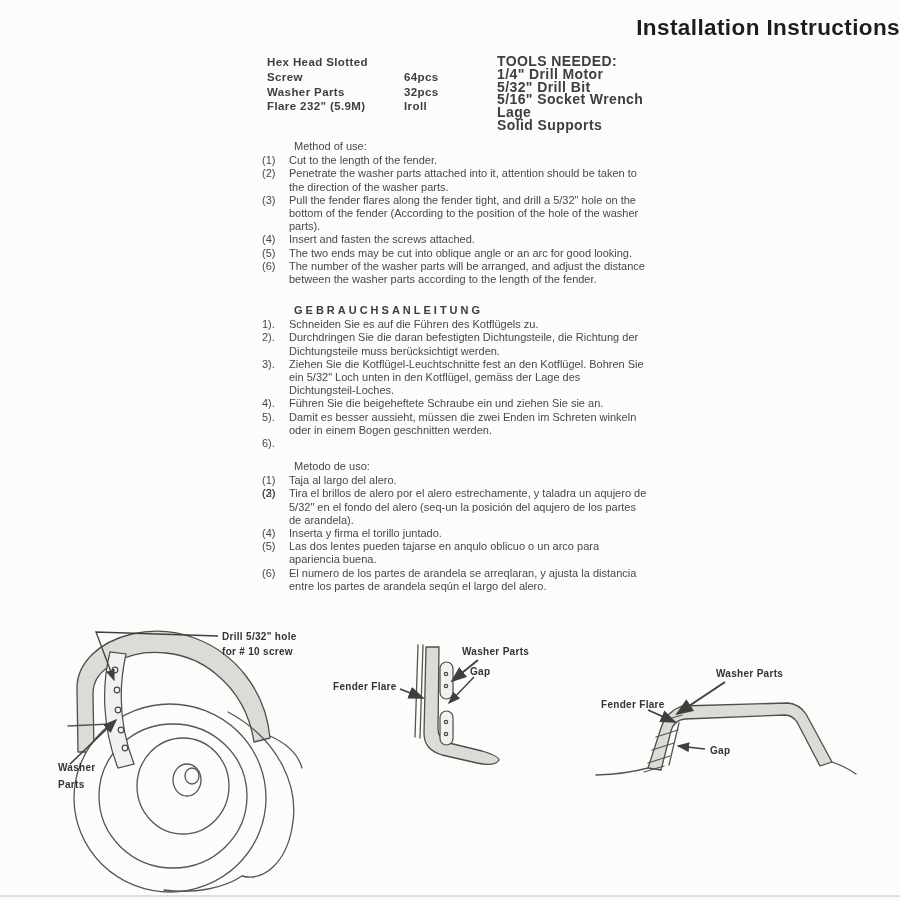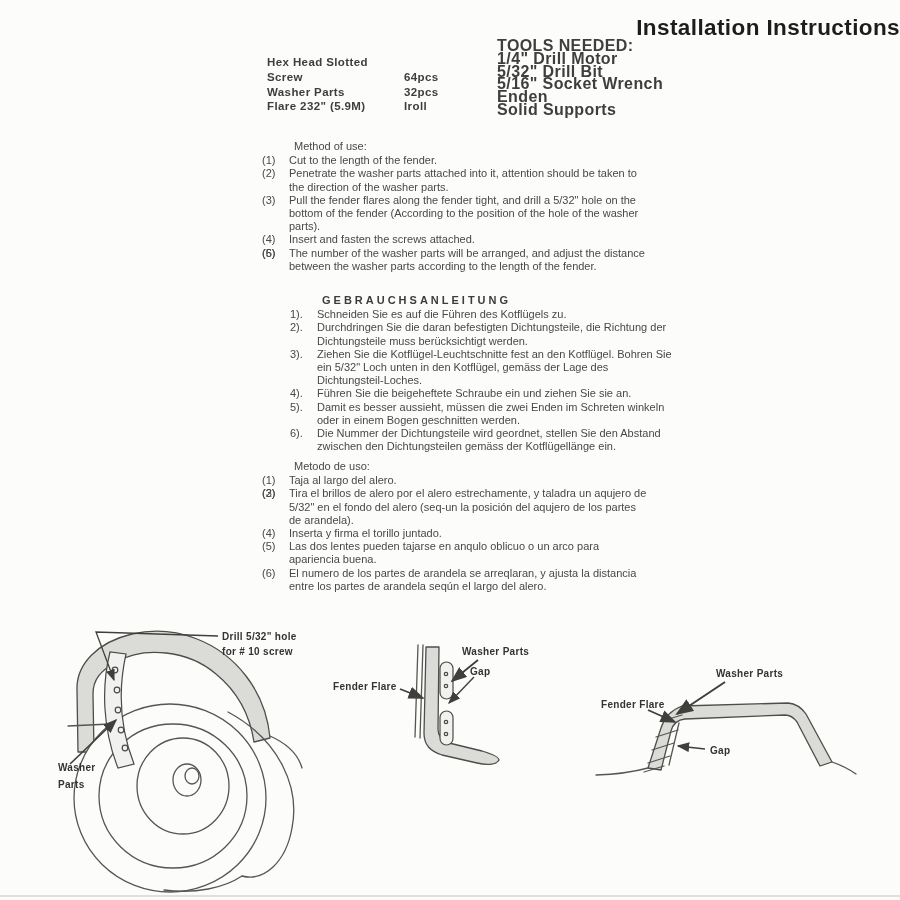"TOOLS NEEDED:" .tools { font-size: 16px -> 14px; top: 40px -> 55px }
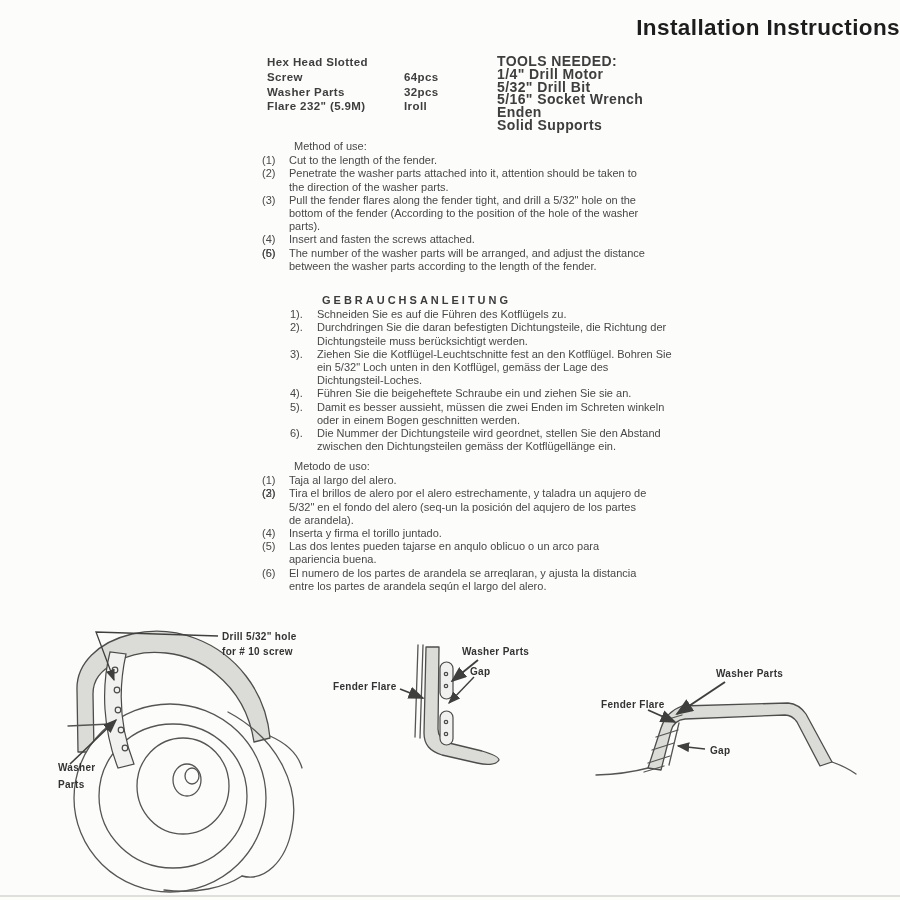"Enden" div { text: Enden -> Lage }
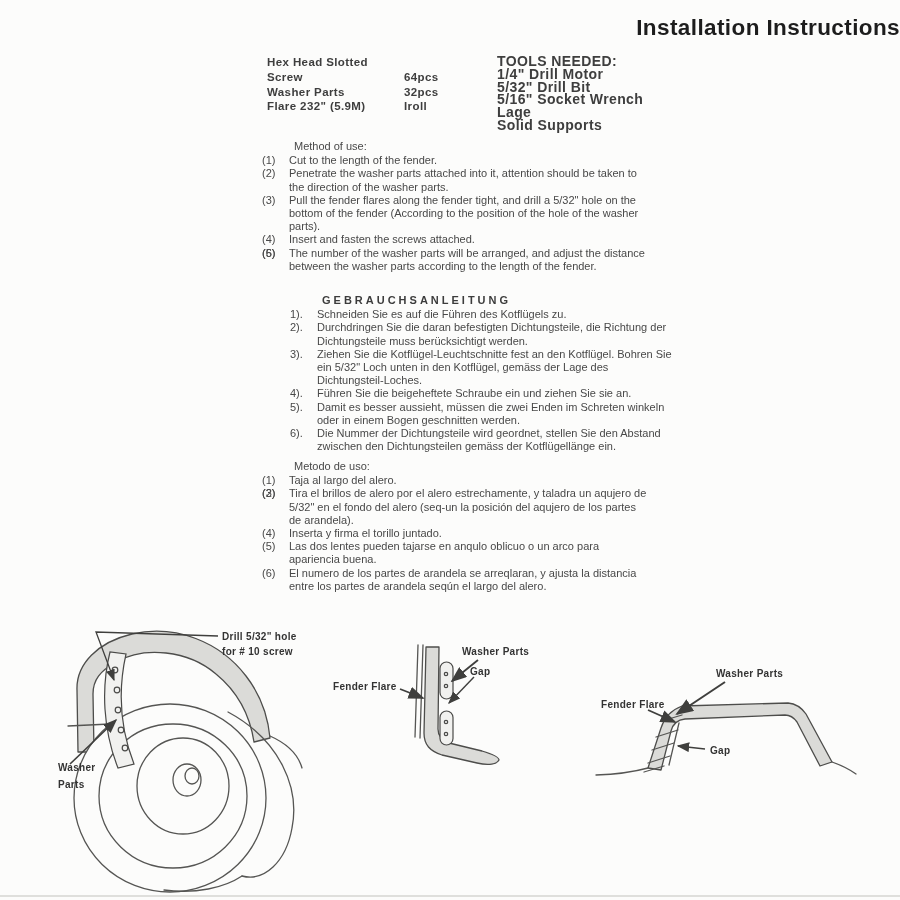"The two ends may be" span { html: none -> <span>The two ends may be cut into oblique angle or an arc for good looking.</span> }
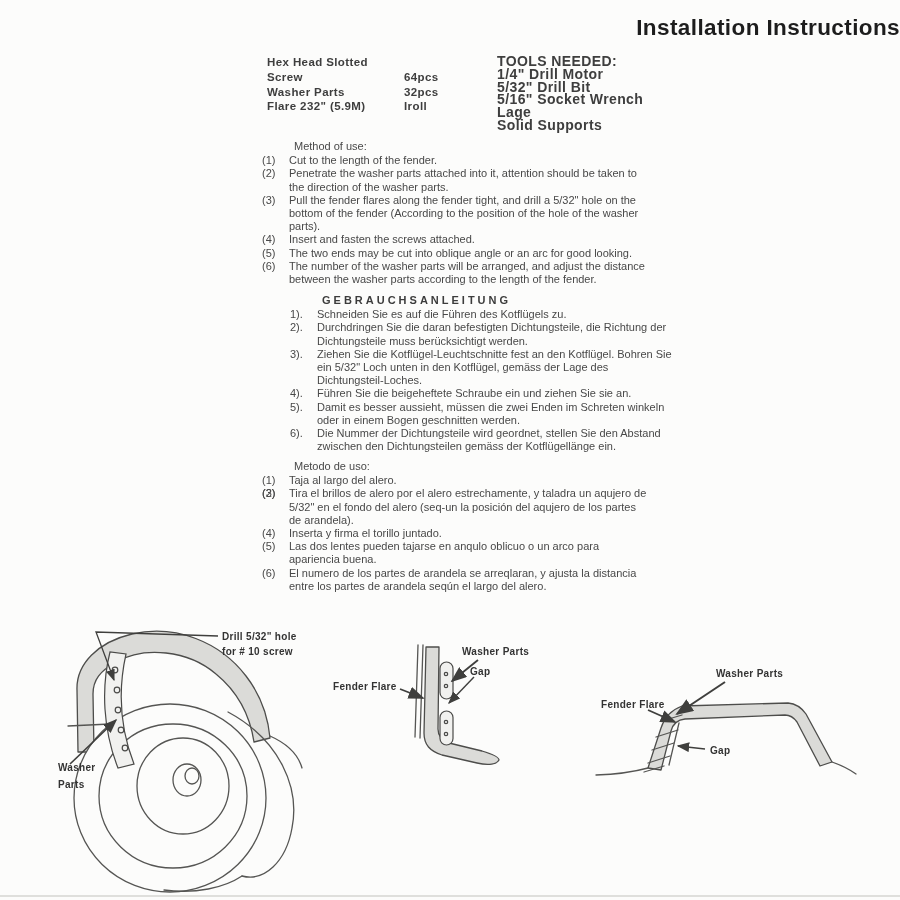"GEBRAUCHSANLEITUNG" .sec-de { margin-left: 28px -> none; top: 294px -> 304px }
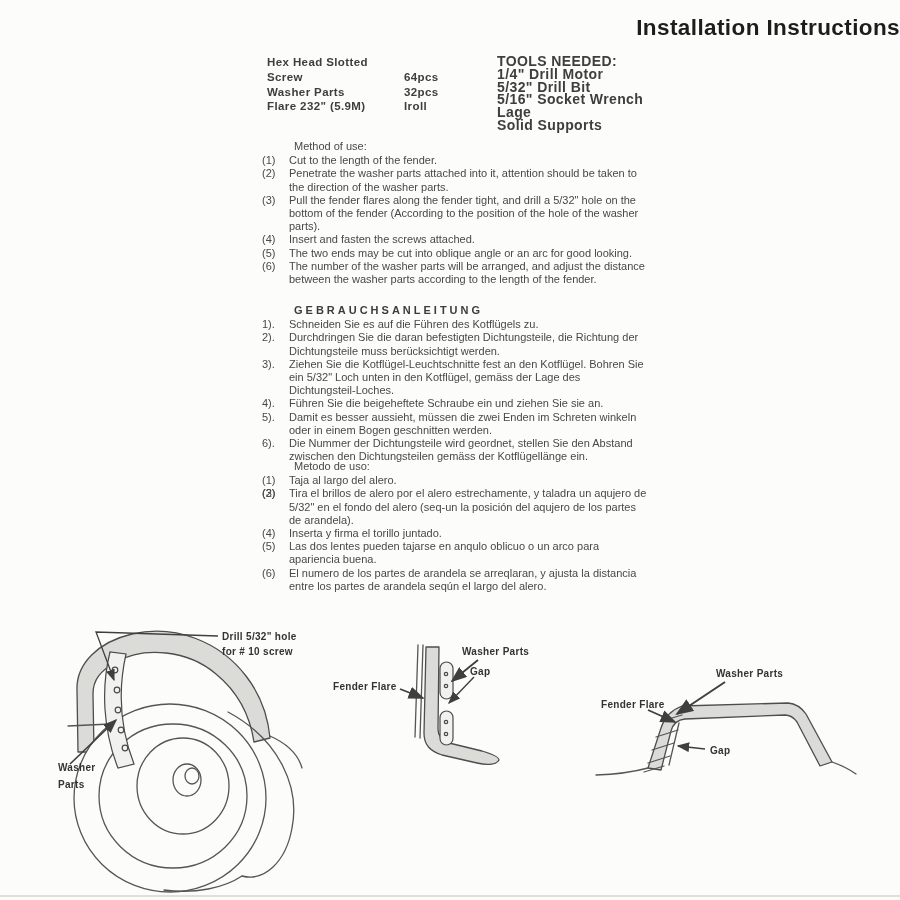"Die Nummer der Dichtungsteile wird" span { html: <span>Die Nummer der Dichtungsteile wird geordnet, stellen Sie den Abstand zwischen den Dichtungsteilen gemäss der Kotflügellänge ein.</span> -> none }
